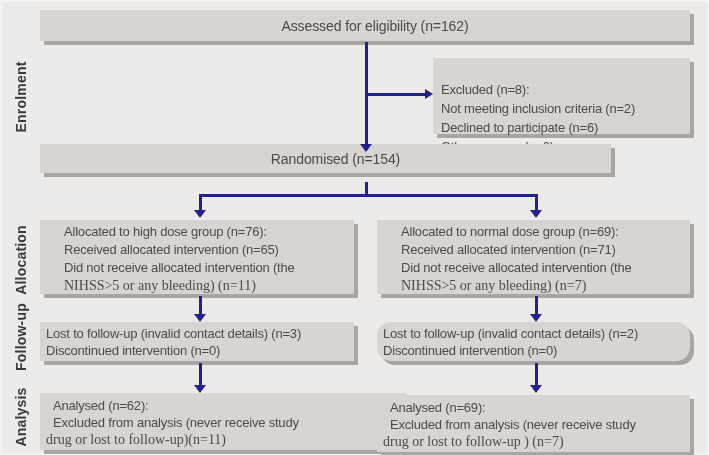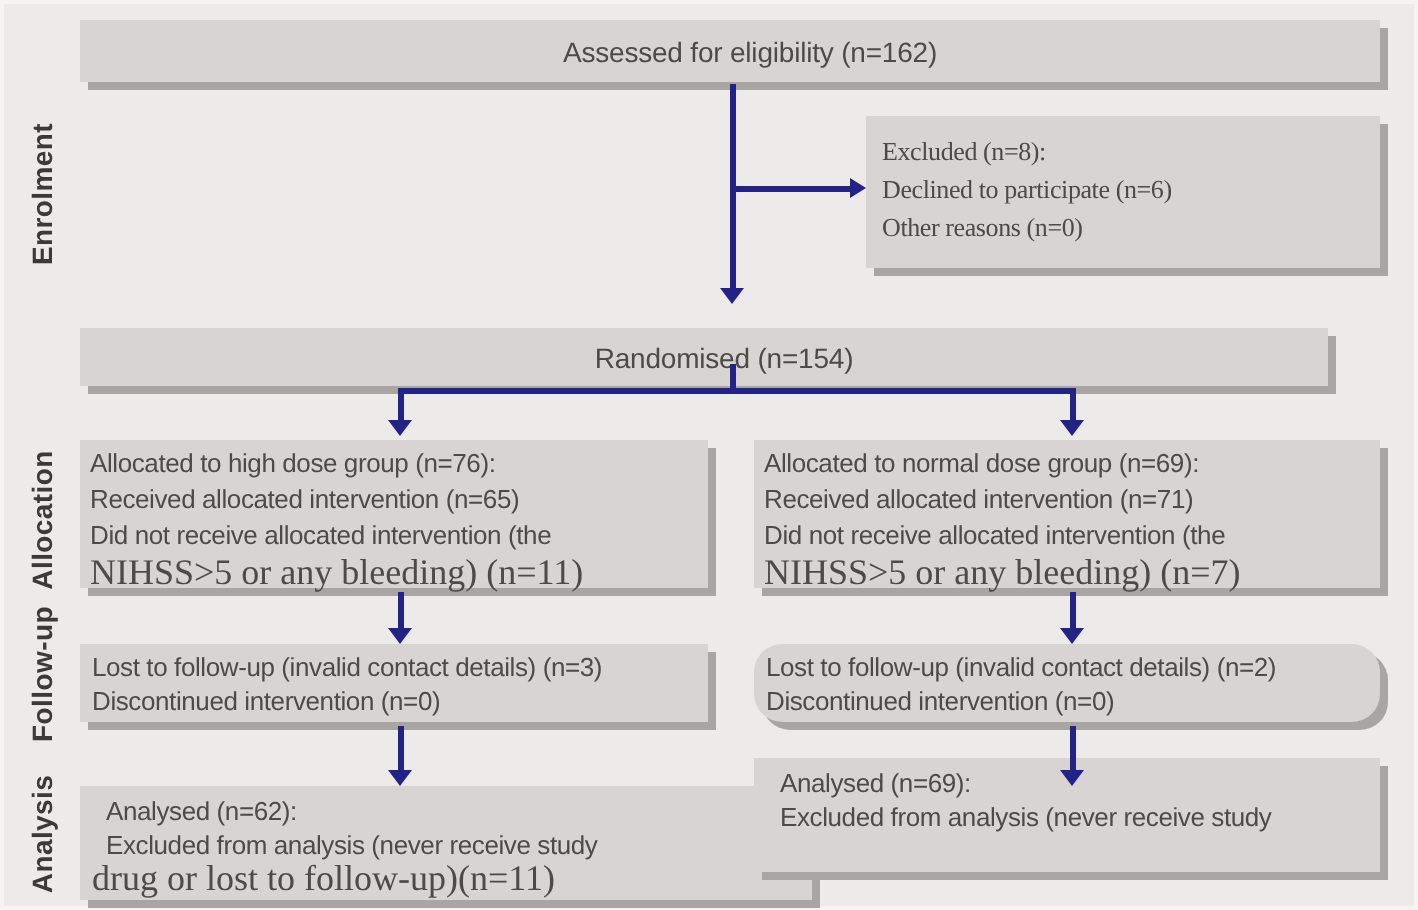"Excluded (n=8):" .pad-excluded { font-family: Liberation Serif, serif -> none; padding: 8px 8px -> 22px 8px }
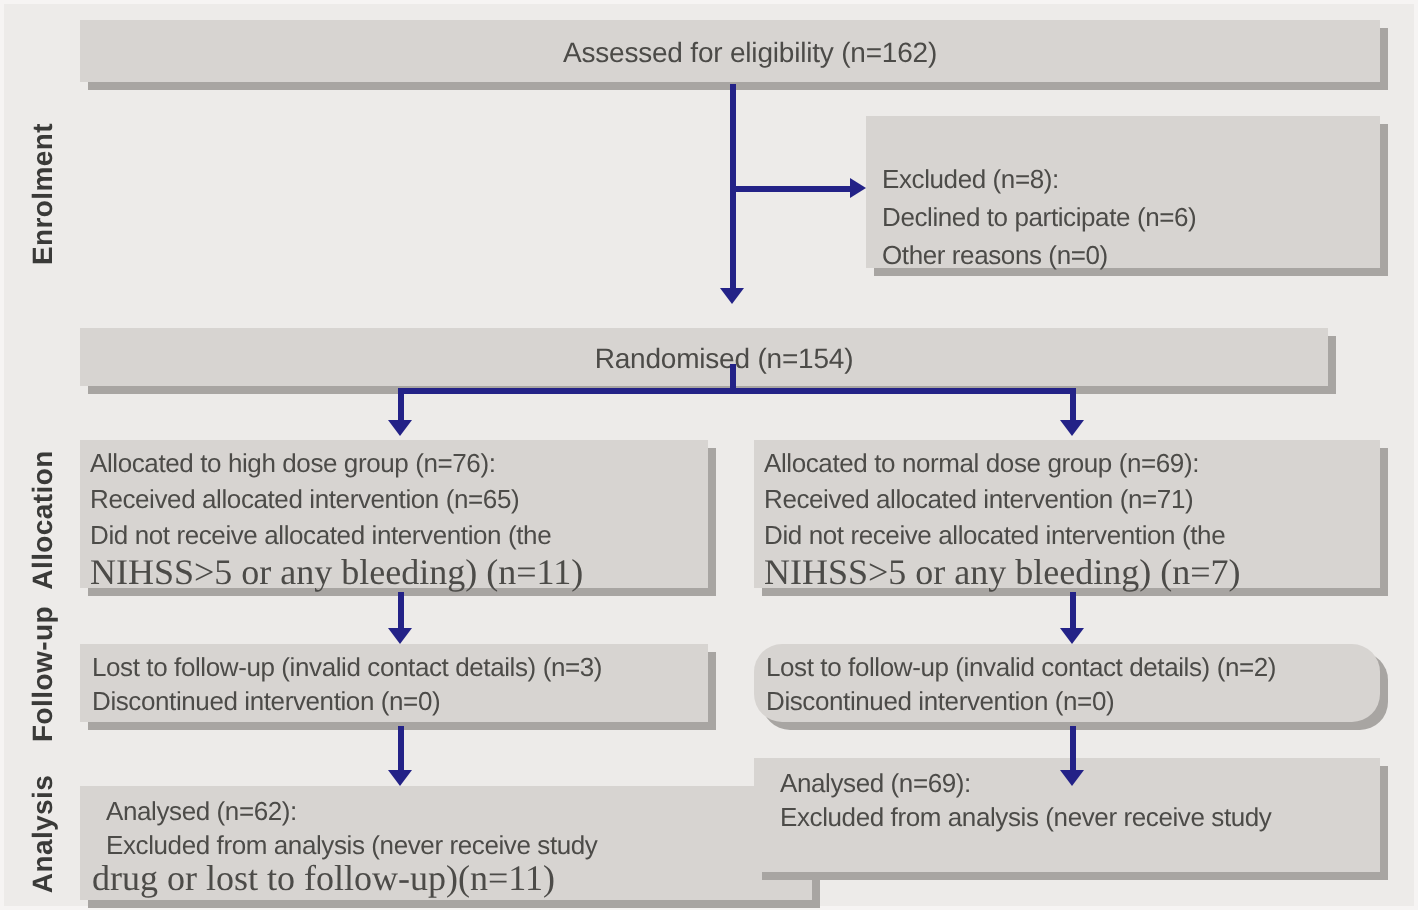"Not meeting inclusion criteria (n=2)" div.line { html: none -> <div>Not meeting inclusion criteria (n=2)</div> }
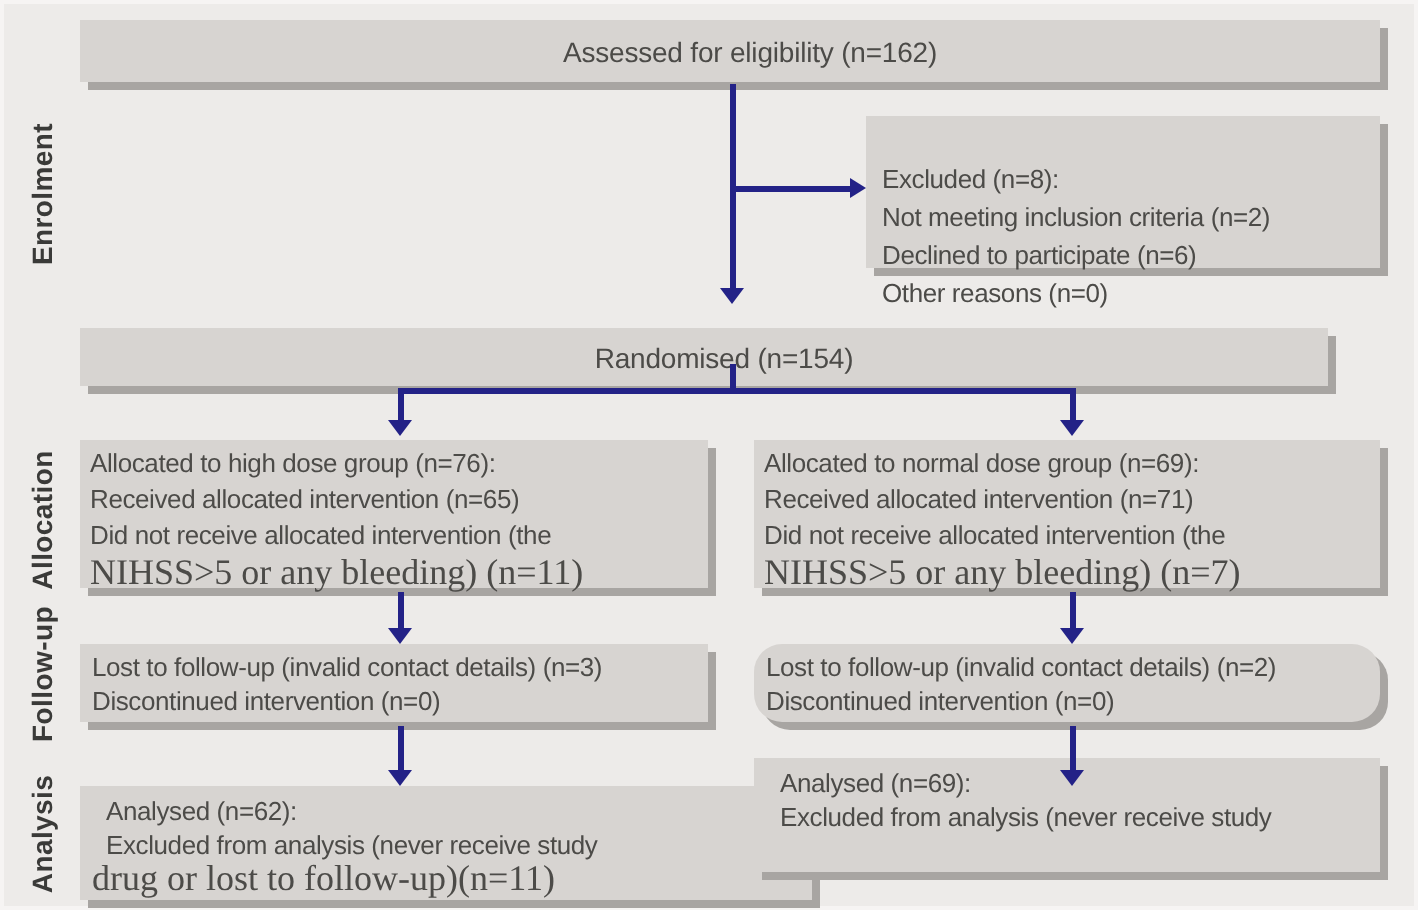"Randomised (n=154)" div.box { top: 164px -> 144px; width: 624px -> 571px }
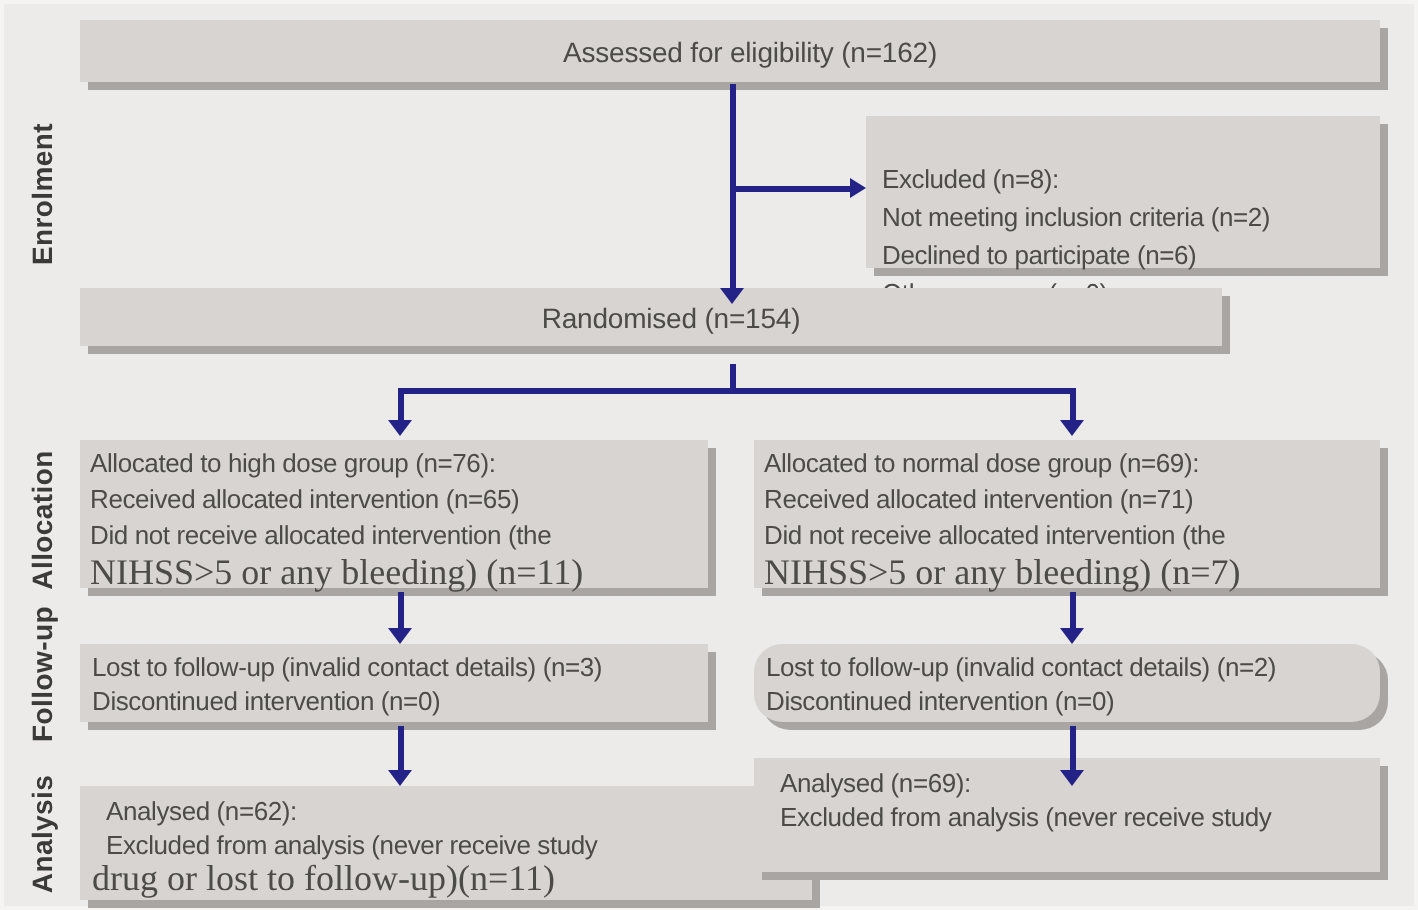"Allocated to high dose group" .pad-alloc { padding: 3px 5px -> 3px 24px }
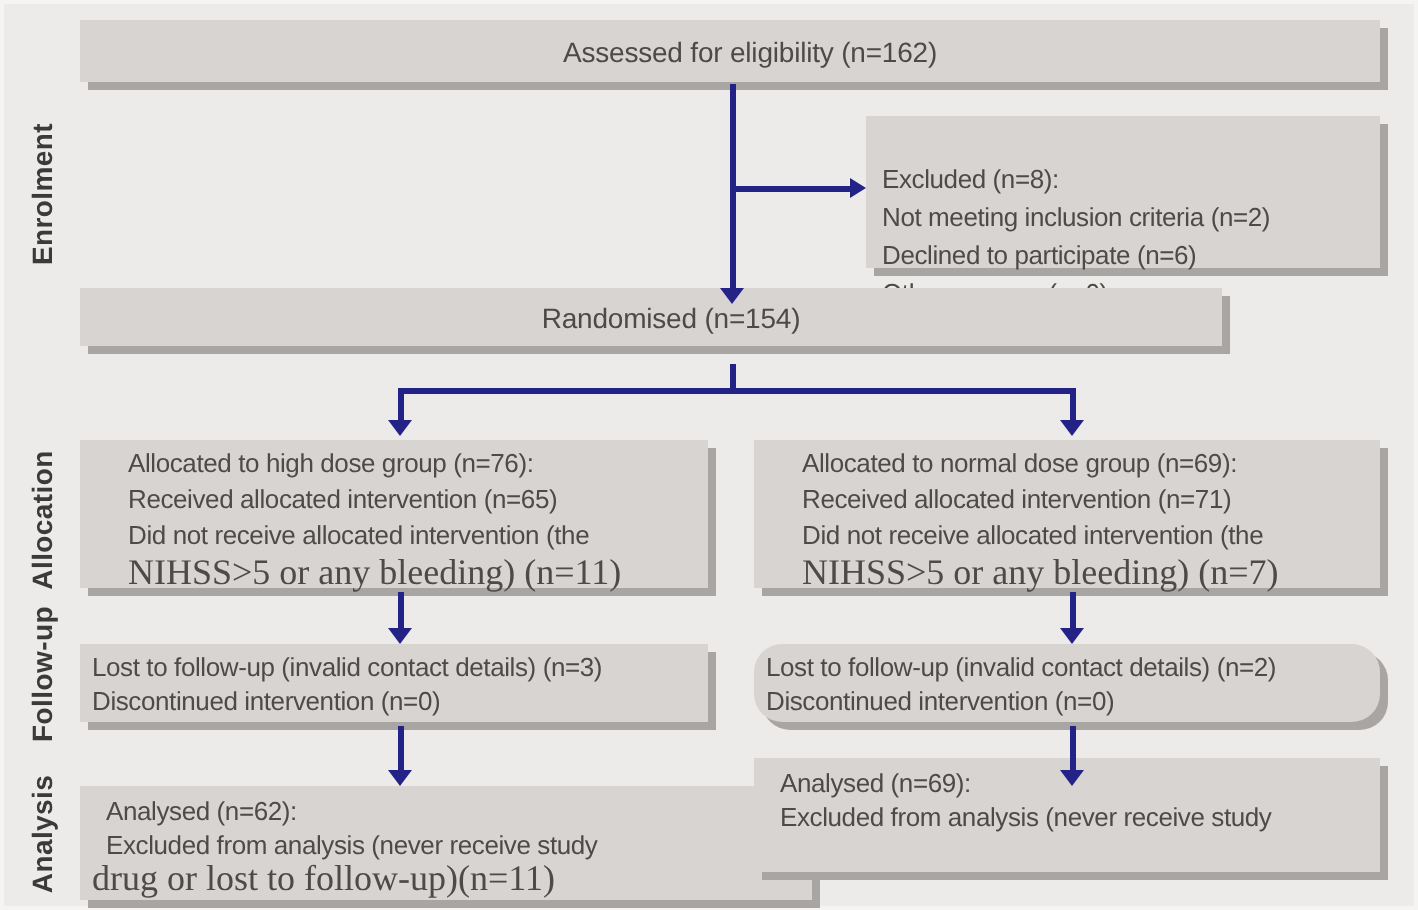"NIHSS>5 or any bleeding) (n=11)" .serif { font-size: 18px -> 14px }
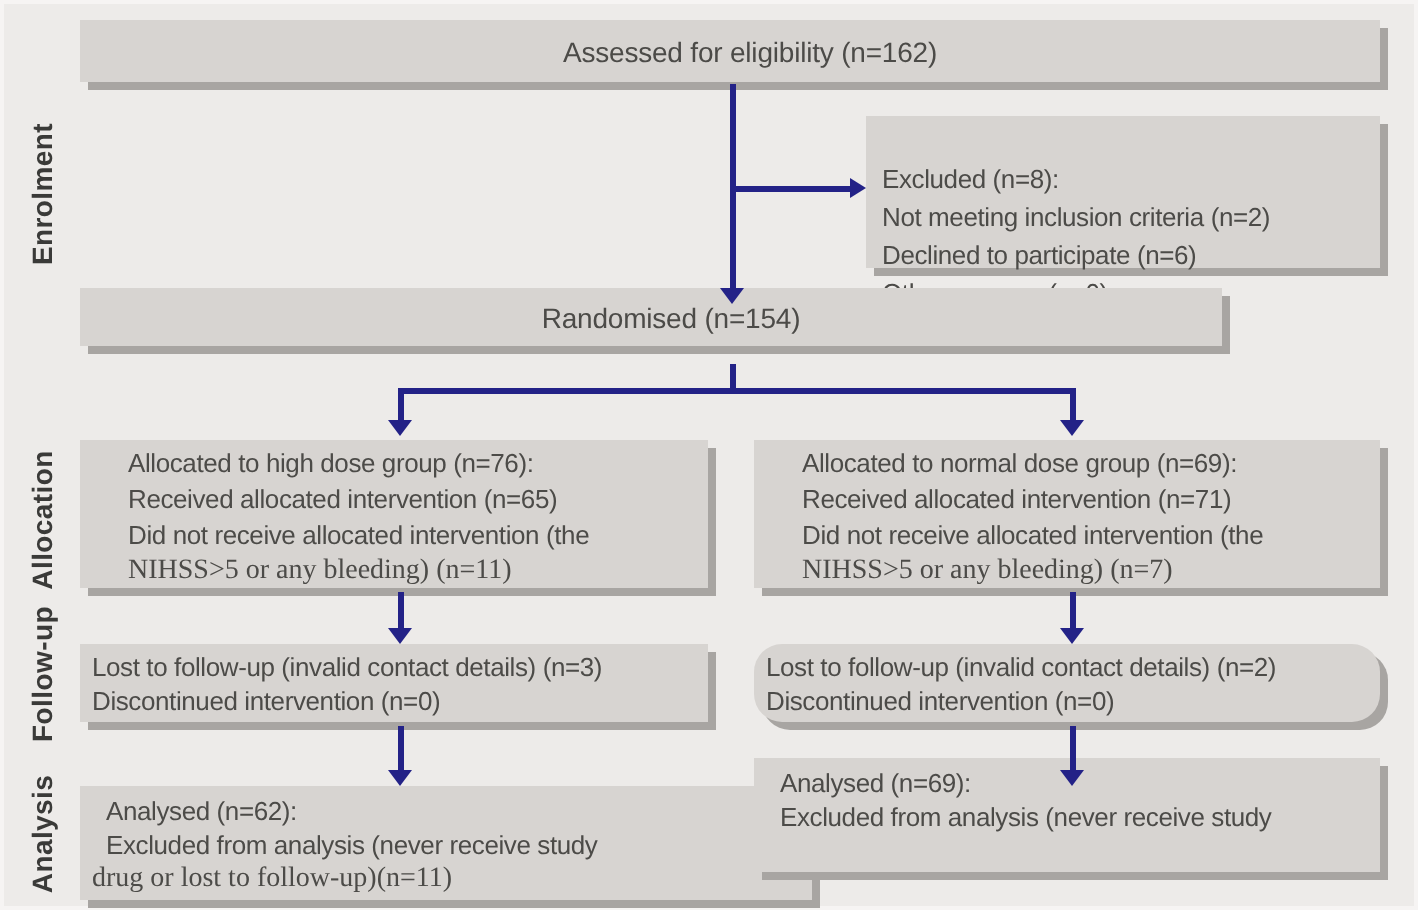"Analysed (n=69):" div.box { top: 379px -> 395px }
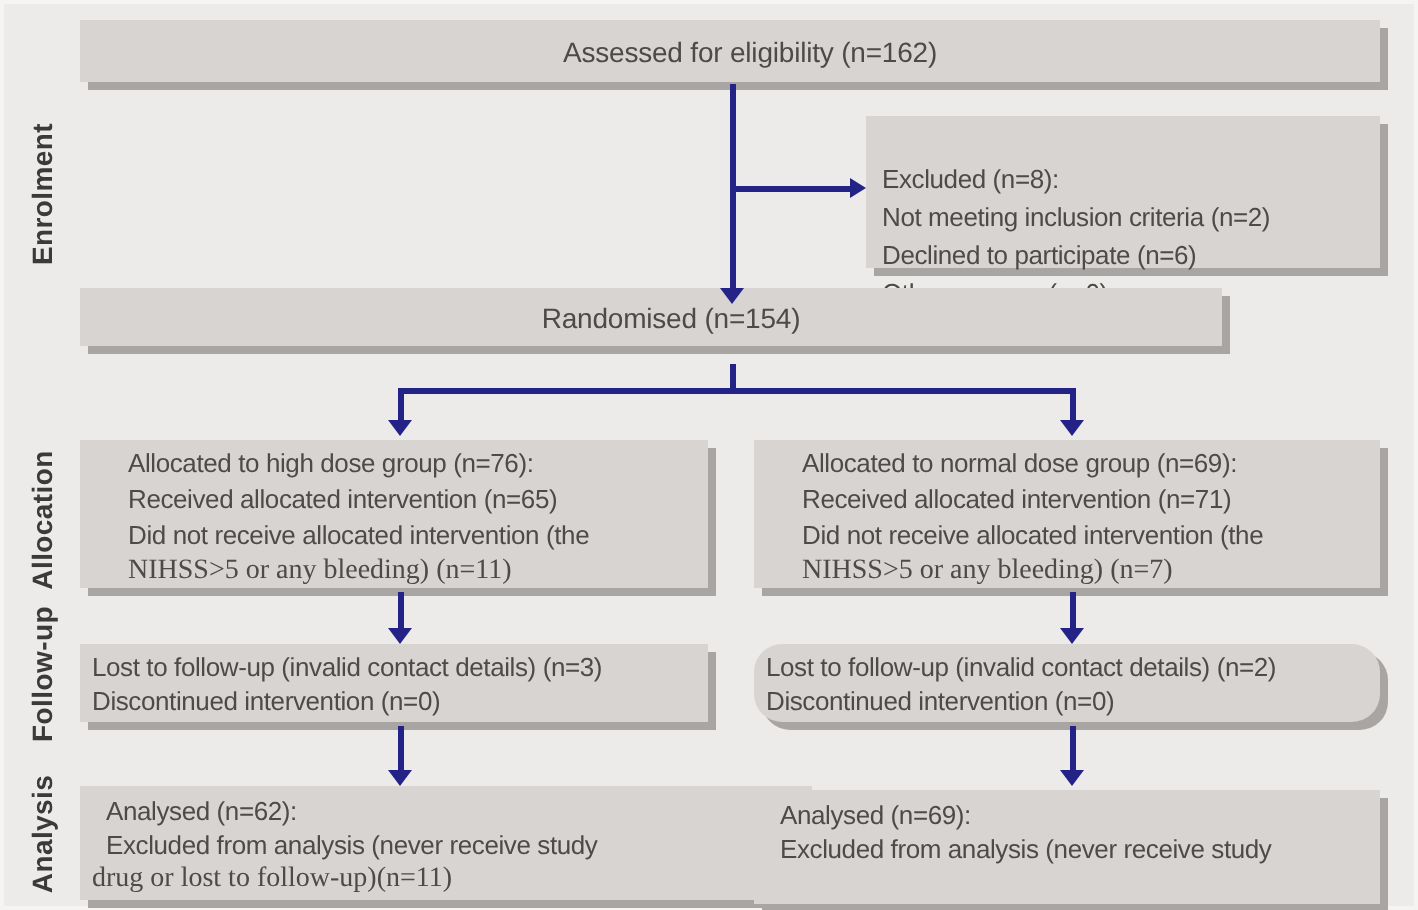"drug or lost to follow-up" div.line { html: none -> <div>drug or lost to follow-up ) (n=7)</div> }
